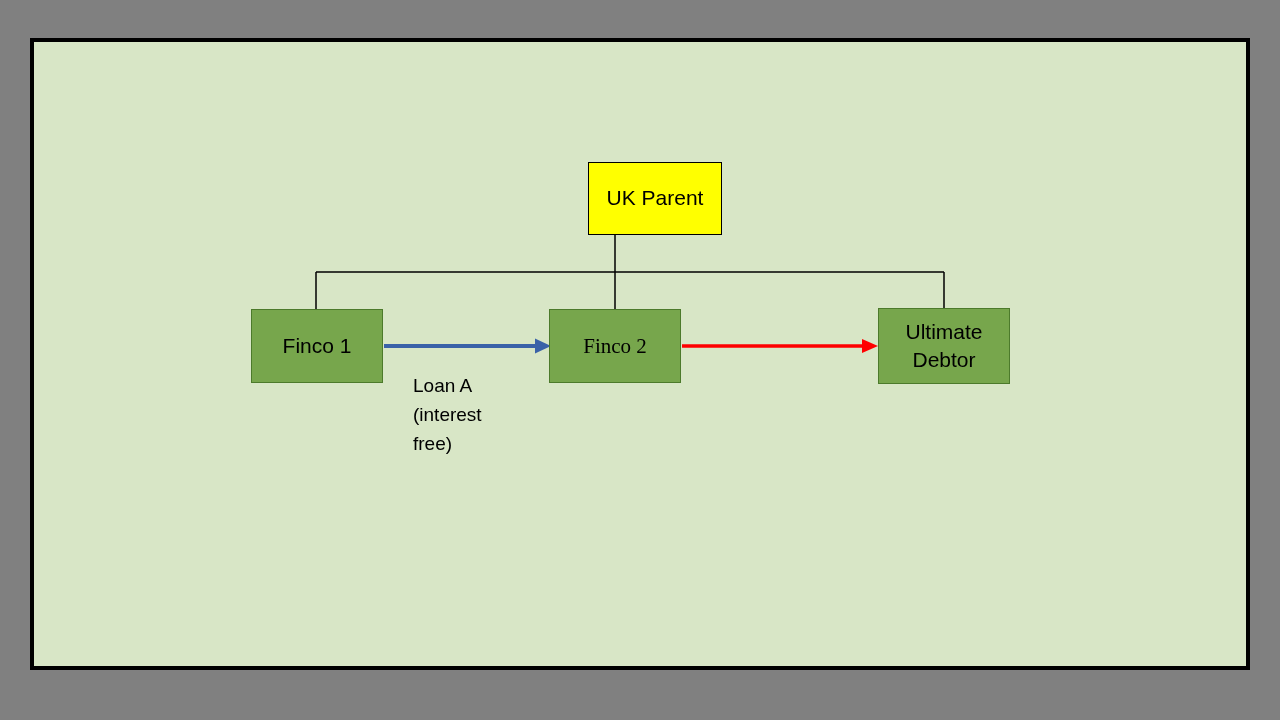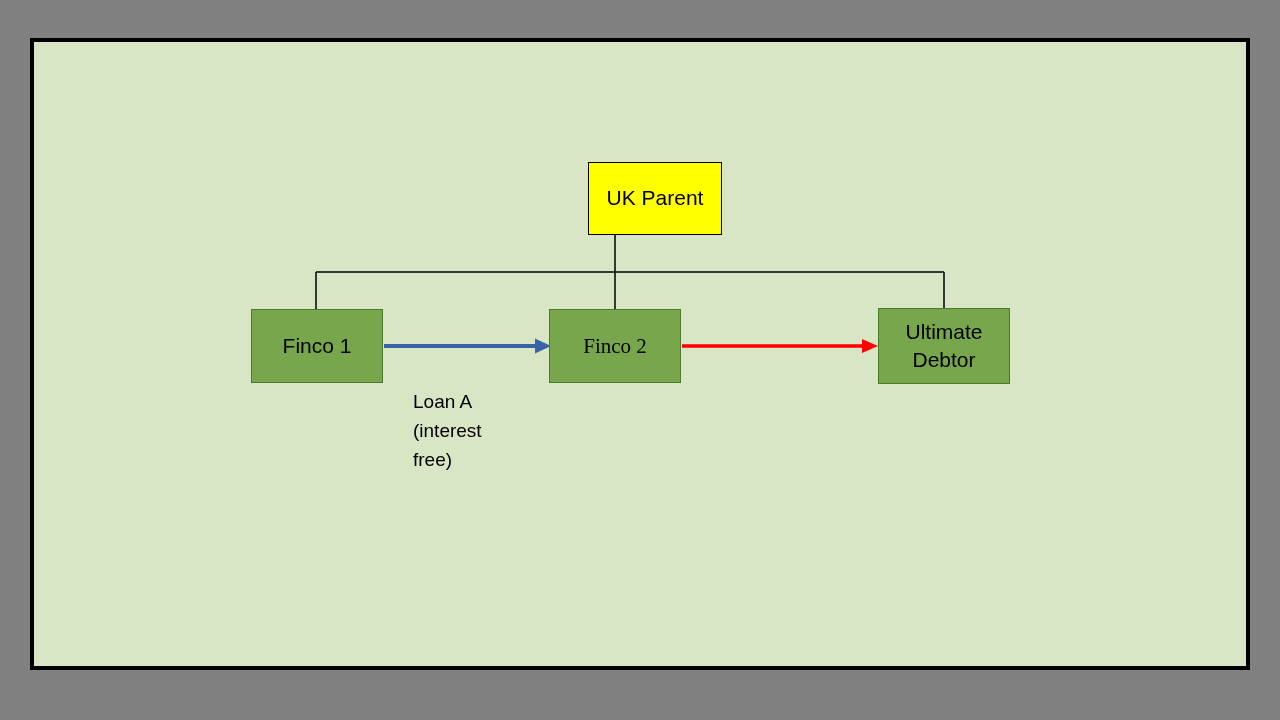"Loan A" .arrow-label { margin-top: 16px -> none }
